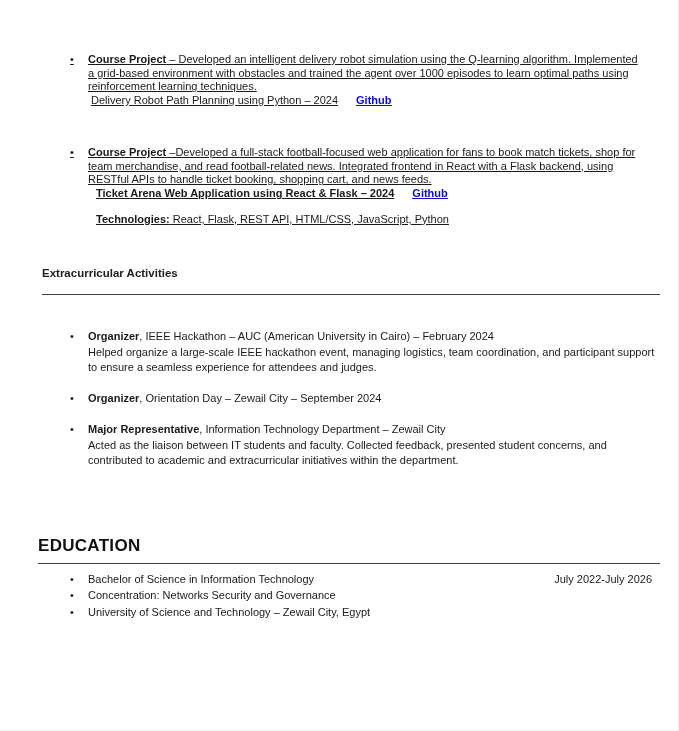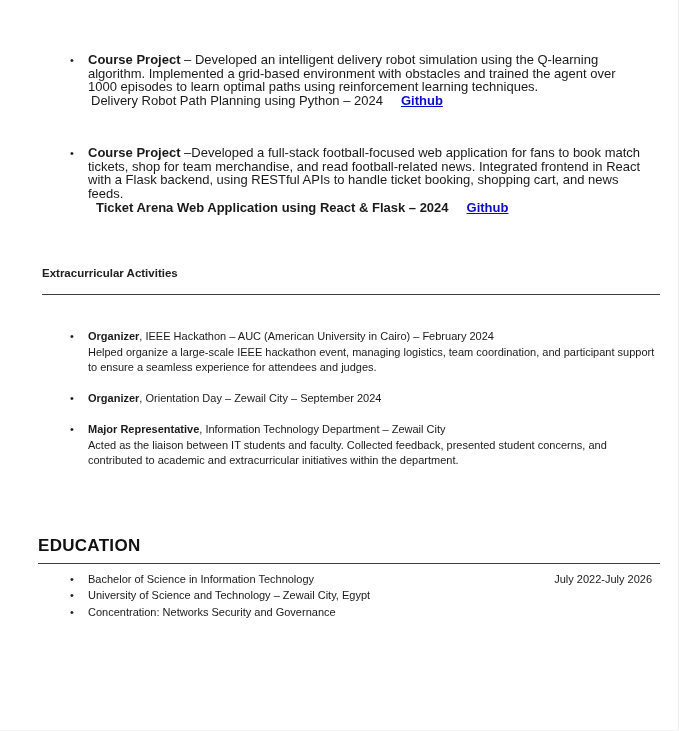"Course Project – Developed an" .proj { font-size: 13px -> 11px; text-decoration: none -> underline }
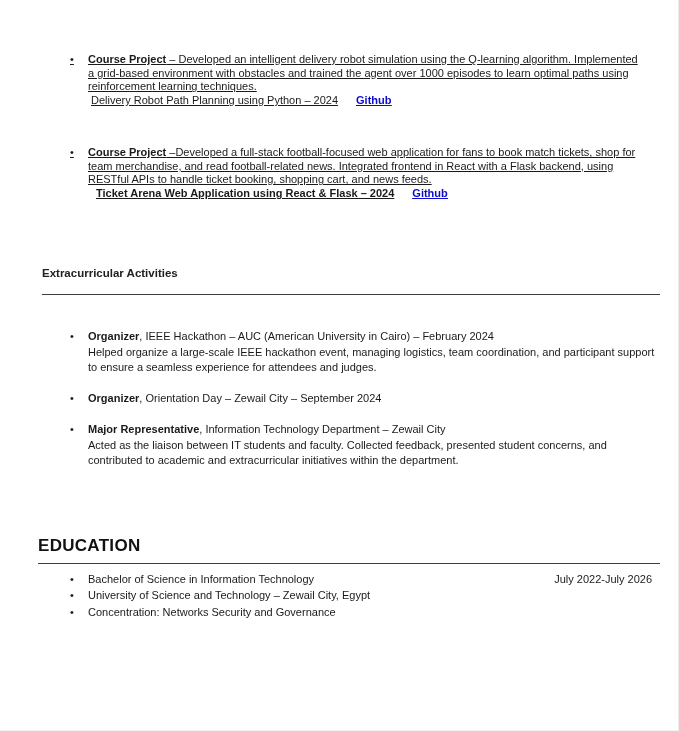"Technologies: React, Flask, REST API," div.tech-line { html: none -> <div><b>Technologies:</b><span> React, Flask, REST API, HTML/CSS, JavaScript, Python</span></div> }
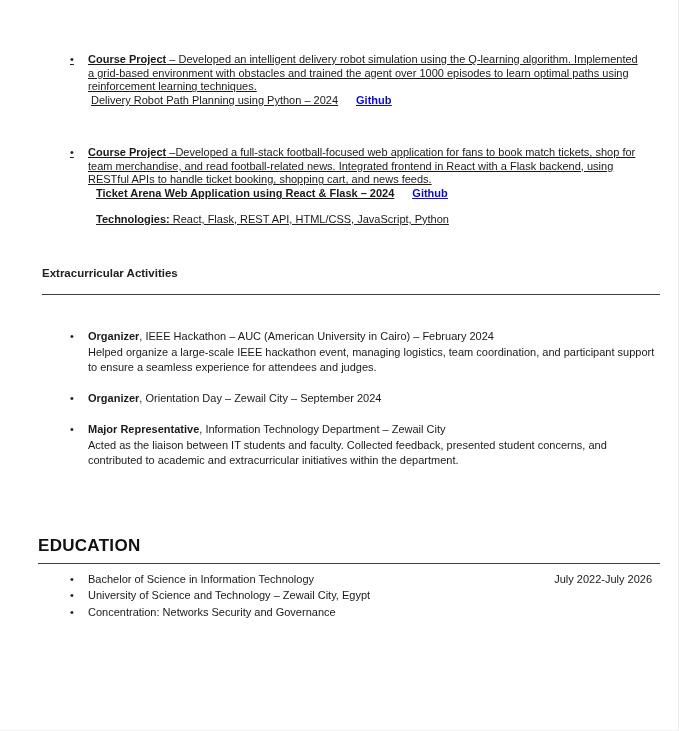"University of Science and Technology" div.bullet-item { order: before "Concentration: Networks Security and" -> after "Concentration: Networks Security and" }
